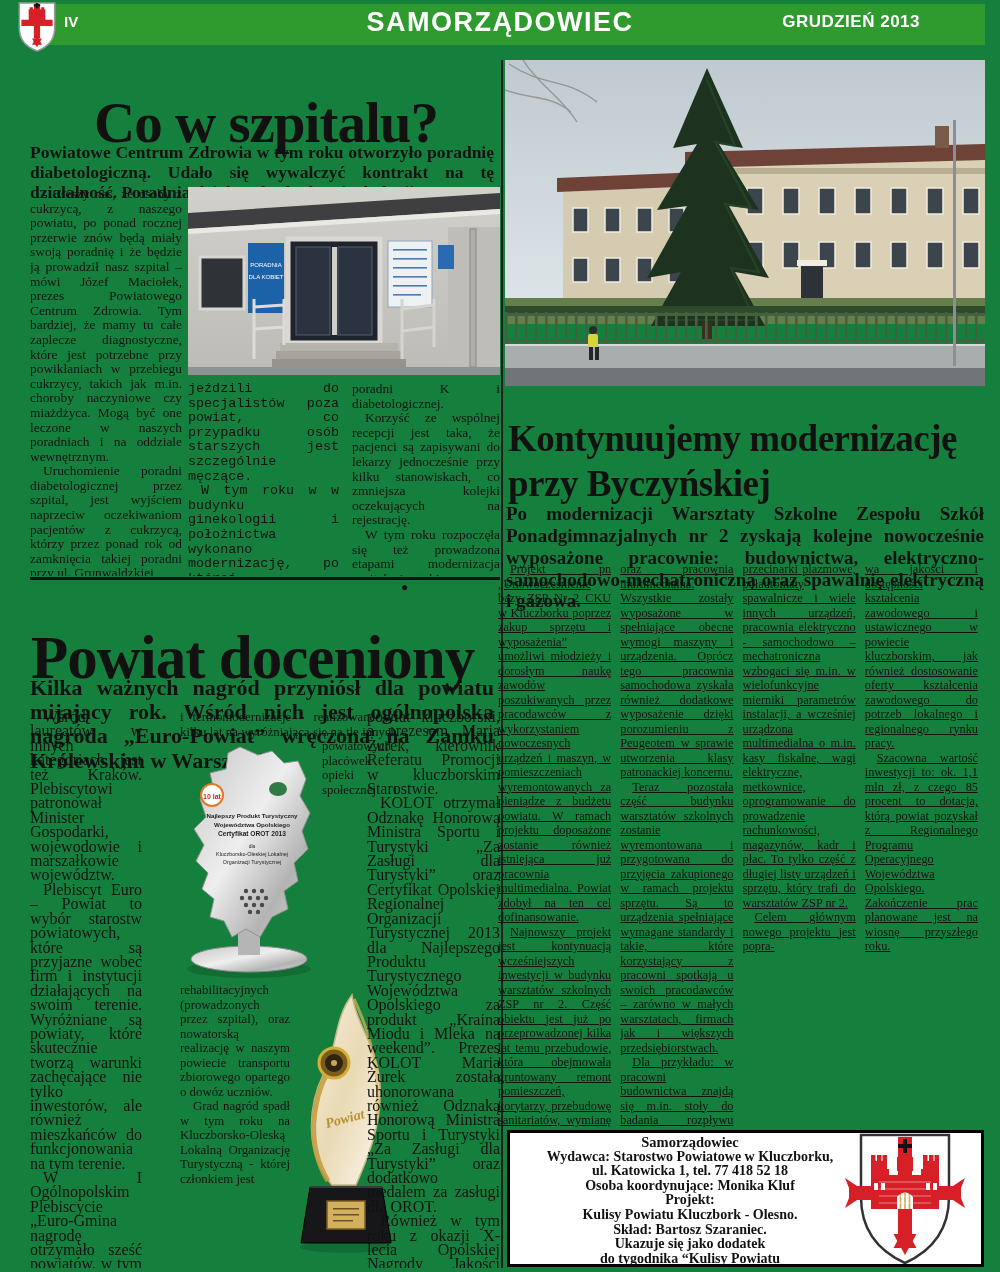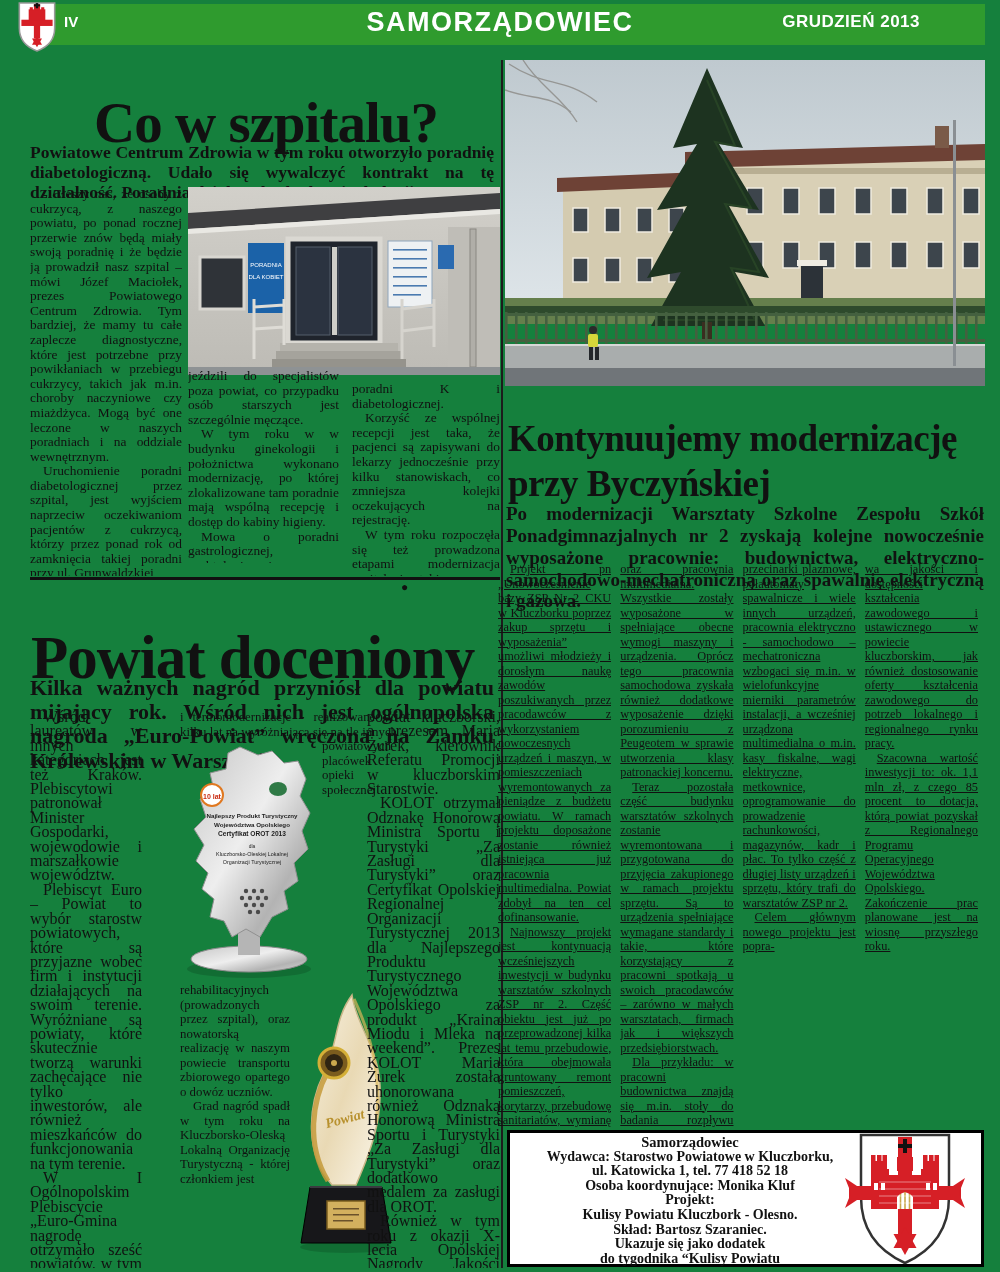"jeździli do specjalistów poza powiat," .szc2 { font-family: none -> Liberation Mono, monospace; top: 369px -> 382px }
